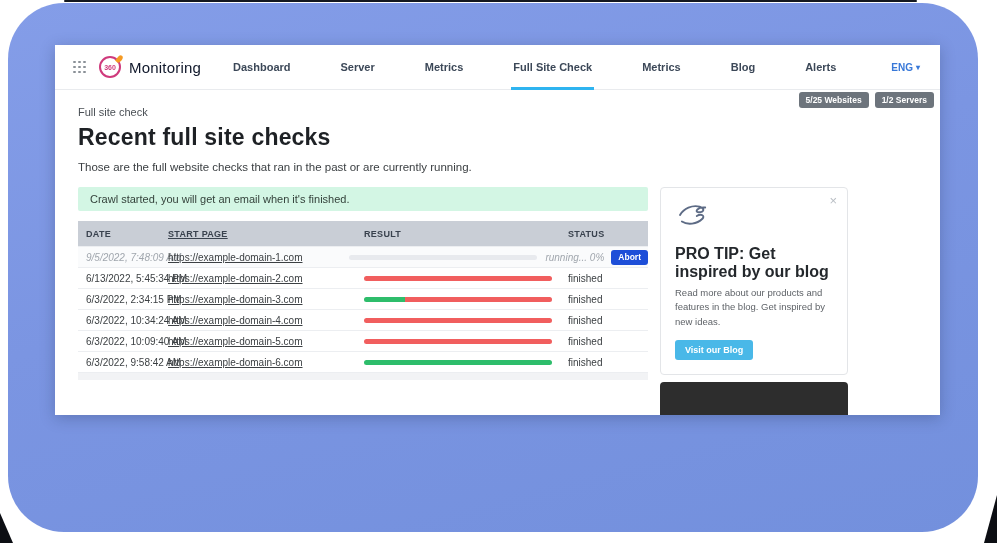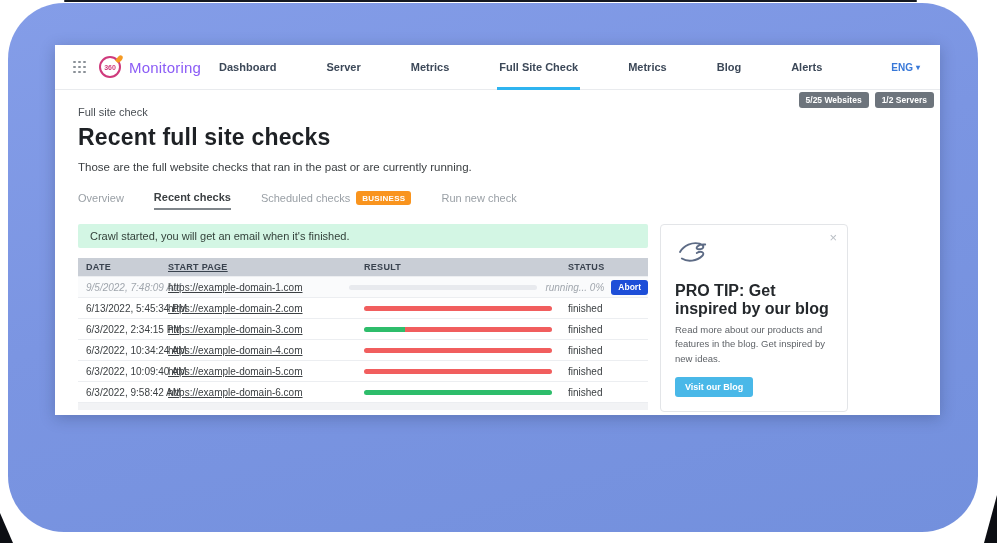"Monitoring" .brand-name { color: #8b5cf6 -> #0f172a; margin-right: 16px -> 30px }
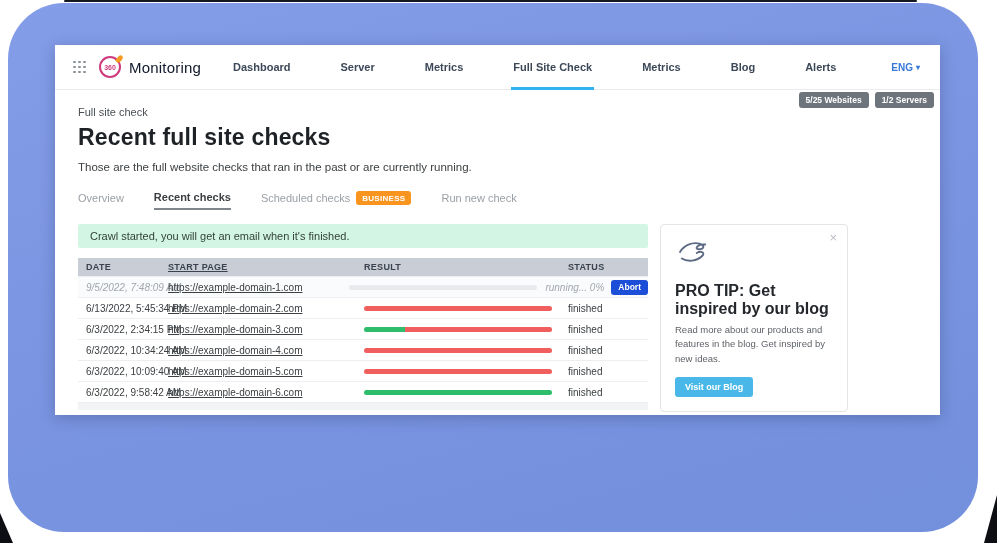"Overview" div.tabs { html: <div> <div> <span>Overview</span> </div> <div> <span>Recent checks</span> </div> <div> <span>Scheduled checks</span> <span>BUSINESS</span> </div> <div> <span>Run new check</span> </div> </div> -> none }
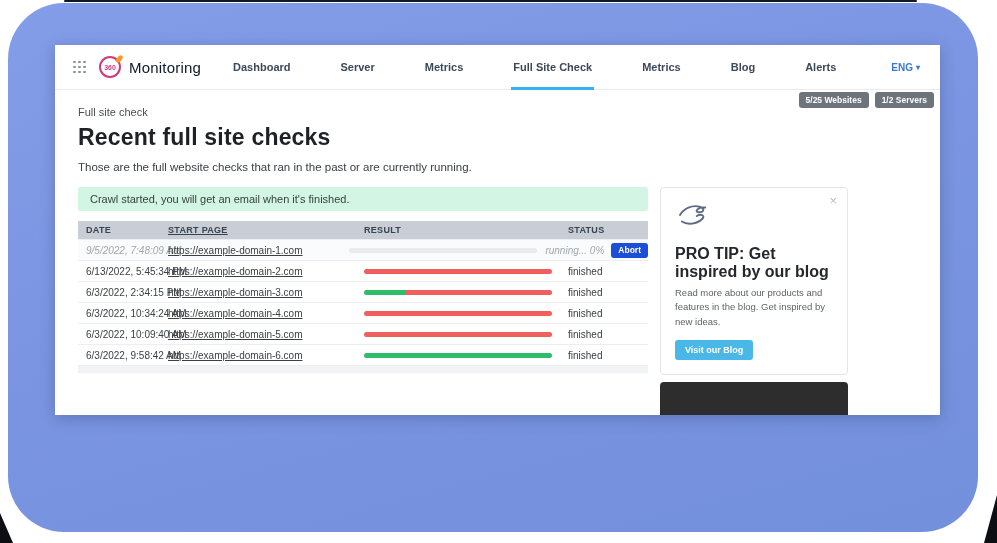"DATE" .thead { height: 18px -> 25px }
